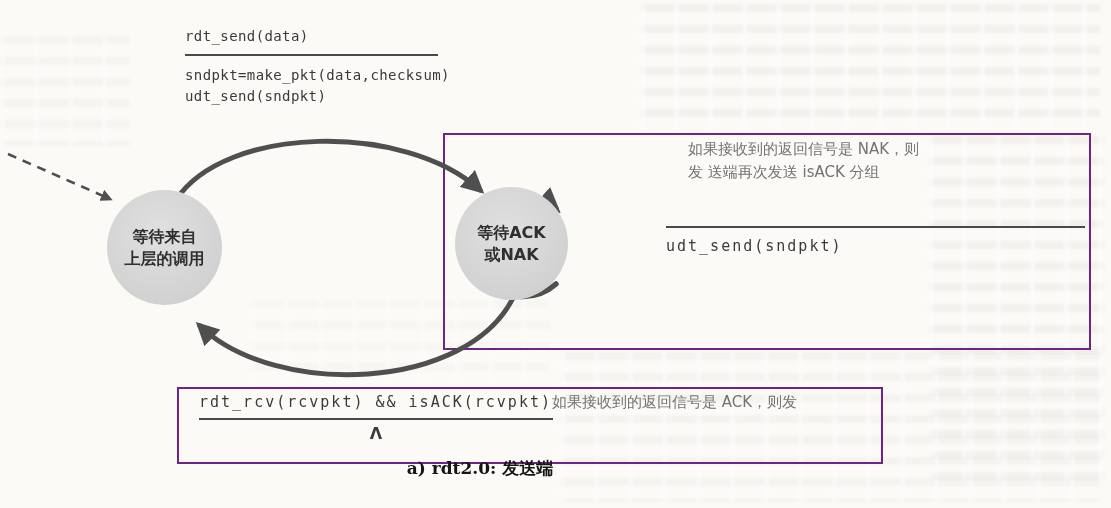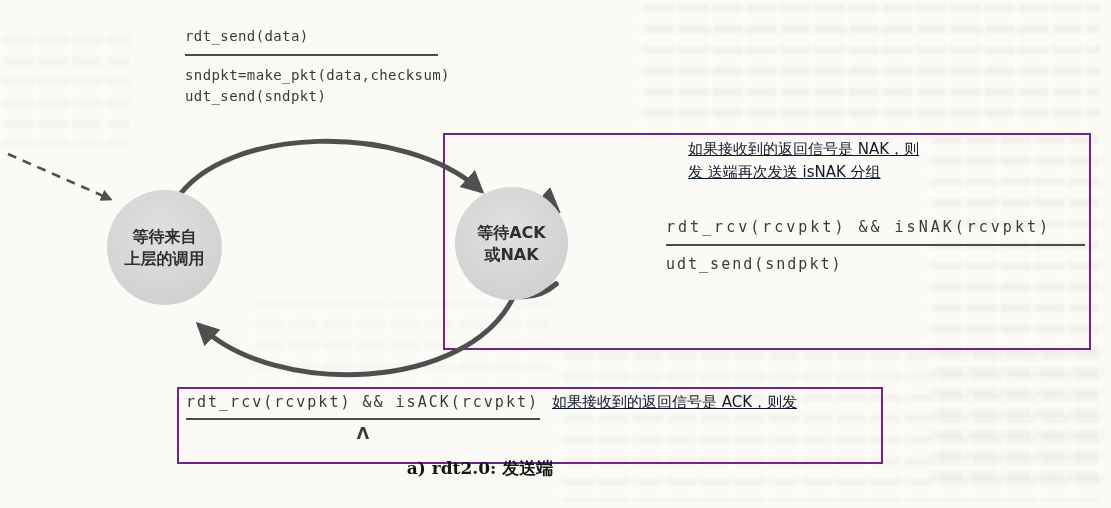"如果接收到的返回信号是 NAK，则" .note { color: #0f172a -> #737373; text-decoration: underline -> none }
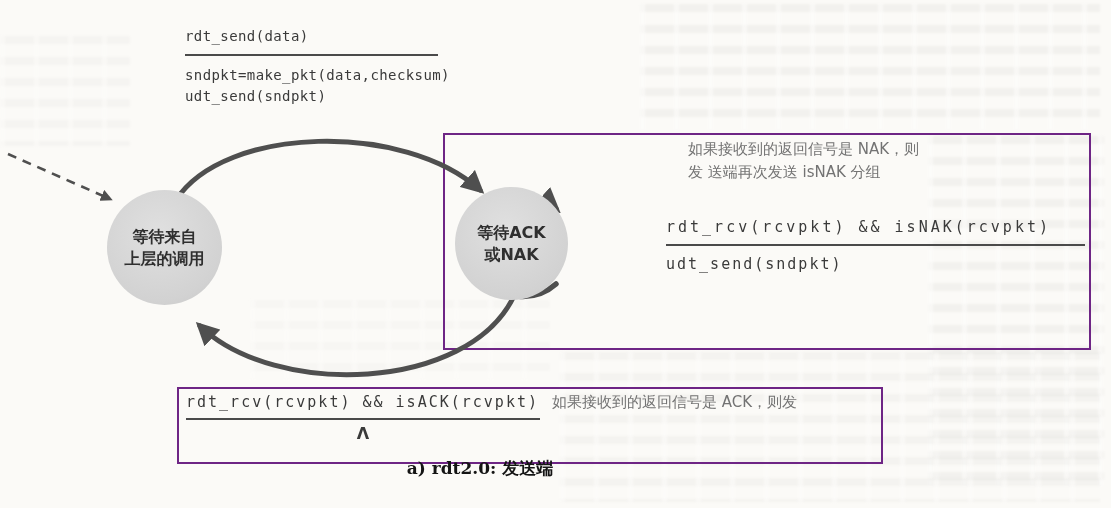"发 送端再次发送 isNAK 分组" div { text: isNAK -> isACK }
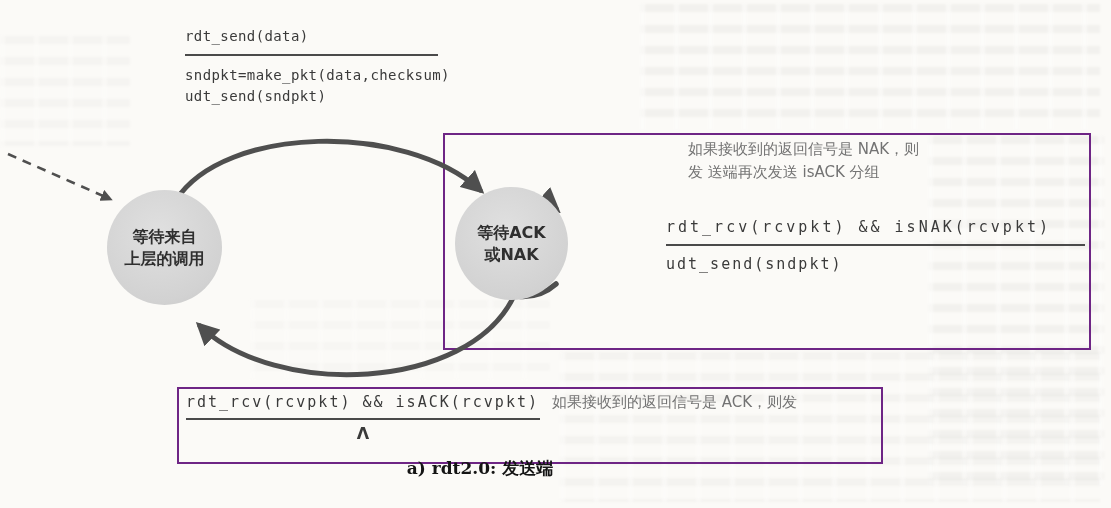"rdt_rcv(rcvpkt) && isNAK(rcvpkt)" div.code { html: <div>rdt_rcv(rcvpkt) &amp;&amp; isNAK(rcvpkt)</div> -> none }
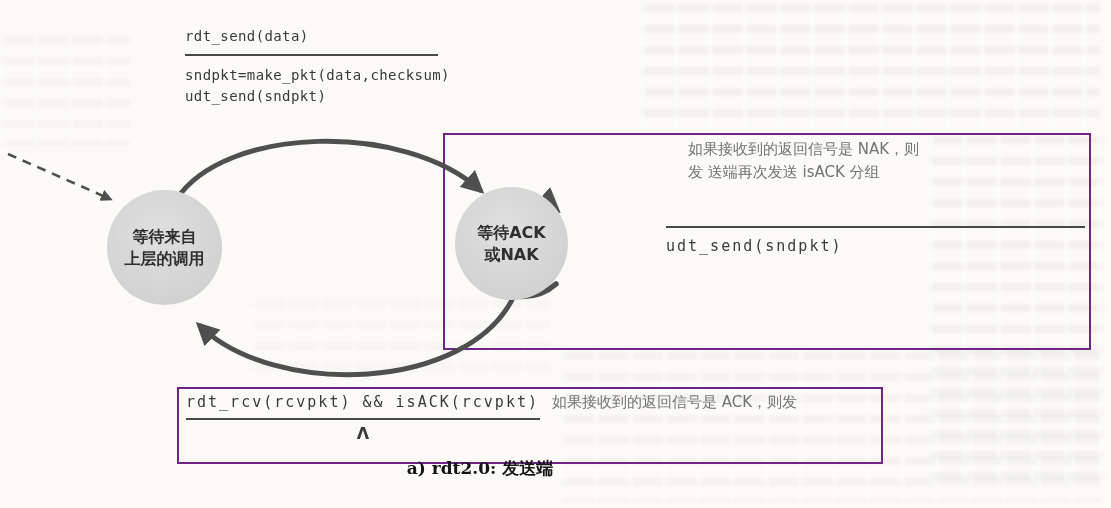"rdt_rcv(rcvpkt) && isACK(rcvpkt)" .label-ack { left: 186px -> 199px }
